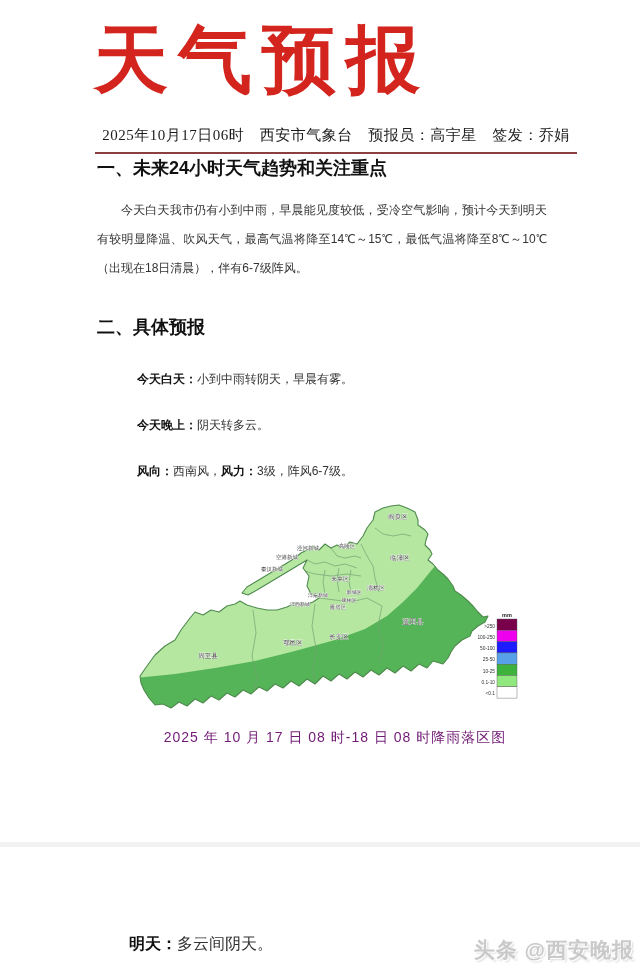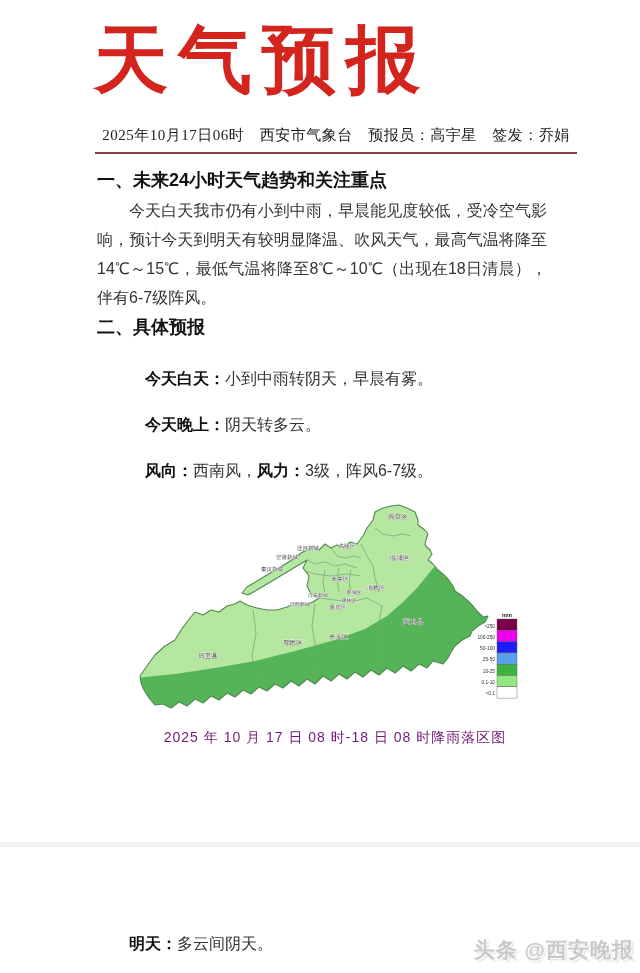"一、未来24小时天气趋势和关注重点" .sec1-heading { top: 171px -> 159px }
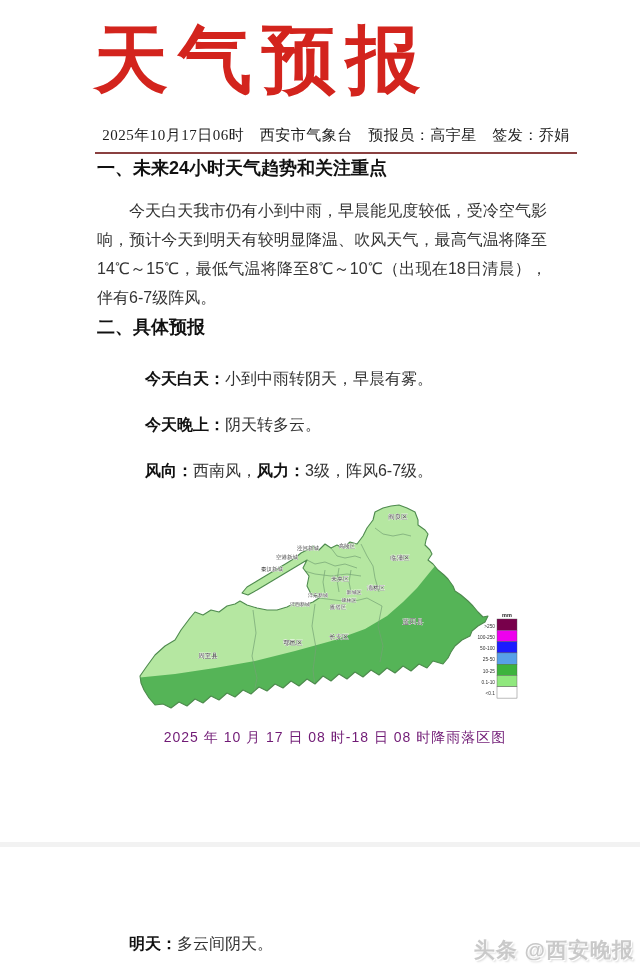"今天白天我市仍有小到中雨，早晨能见度较低，受冷空气影响，预计今天到明天有较明显降" .body-block { font-size: 16px -> 12px }
